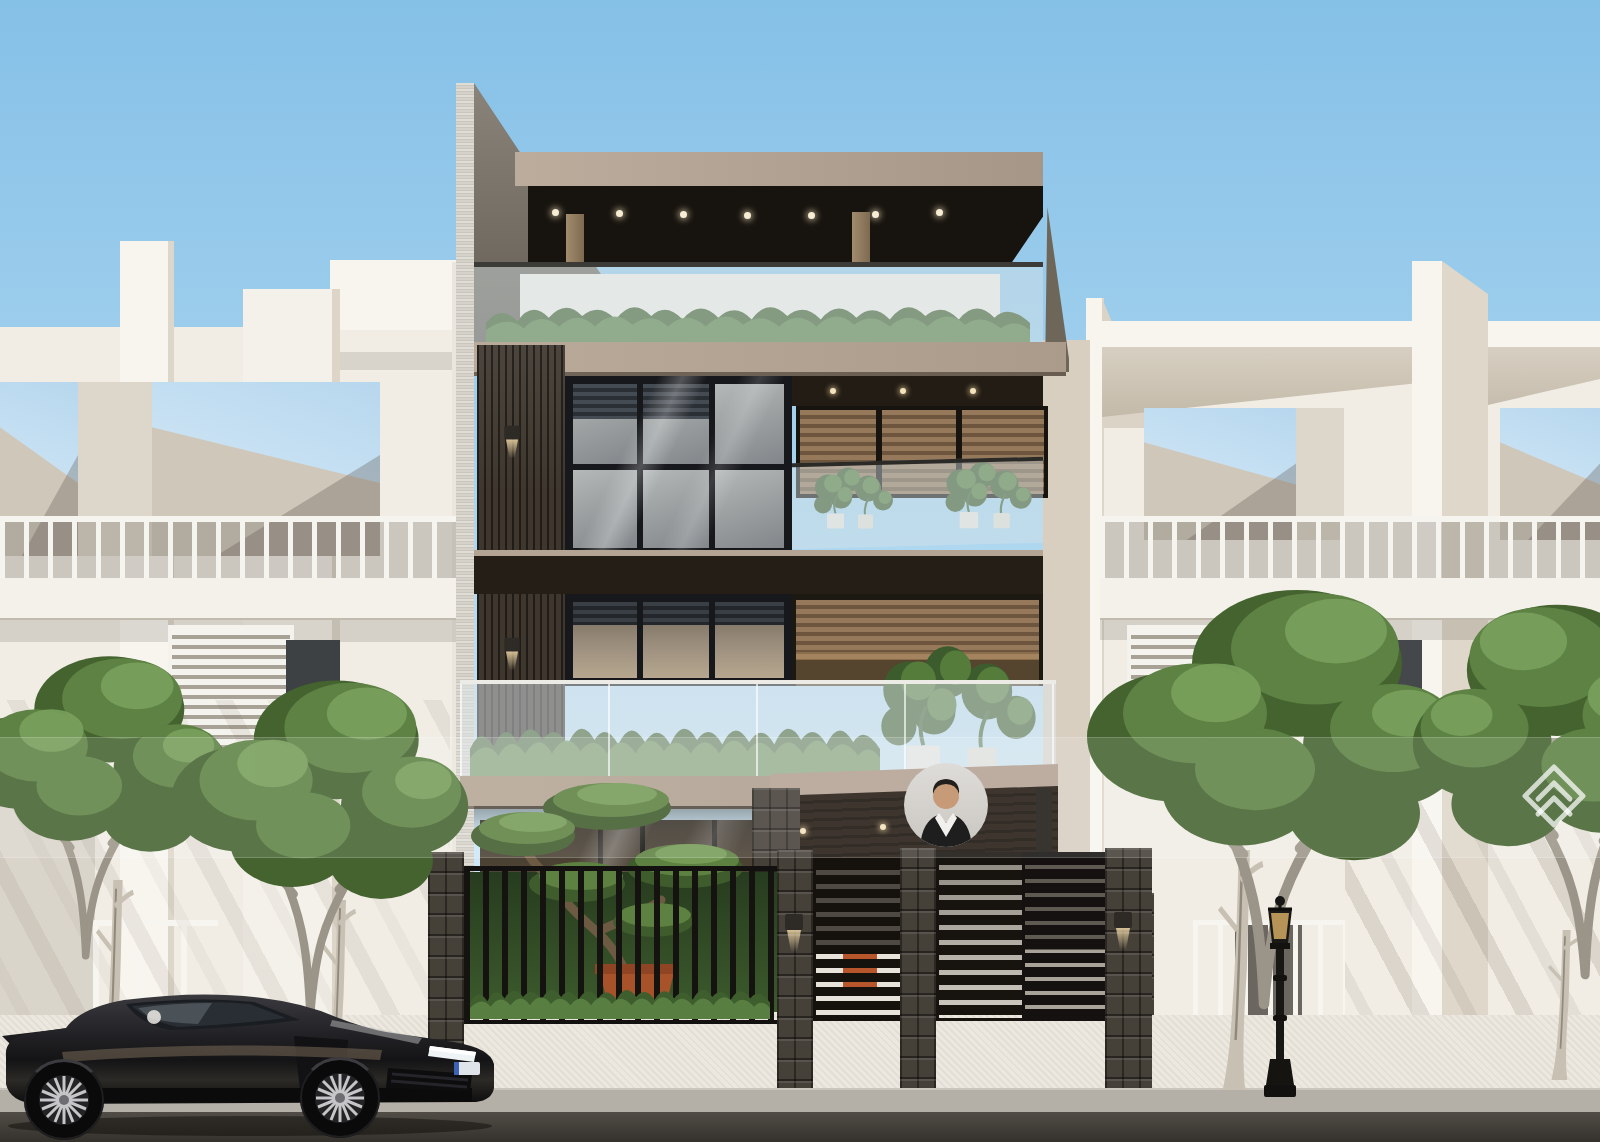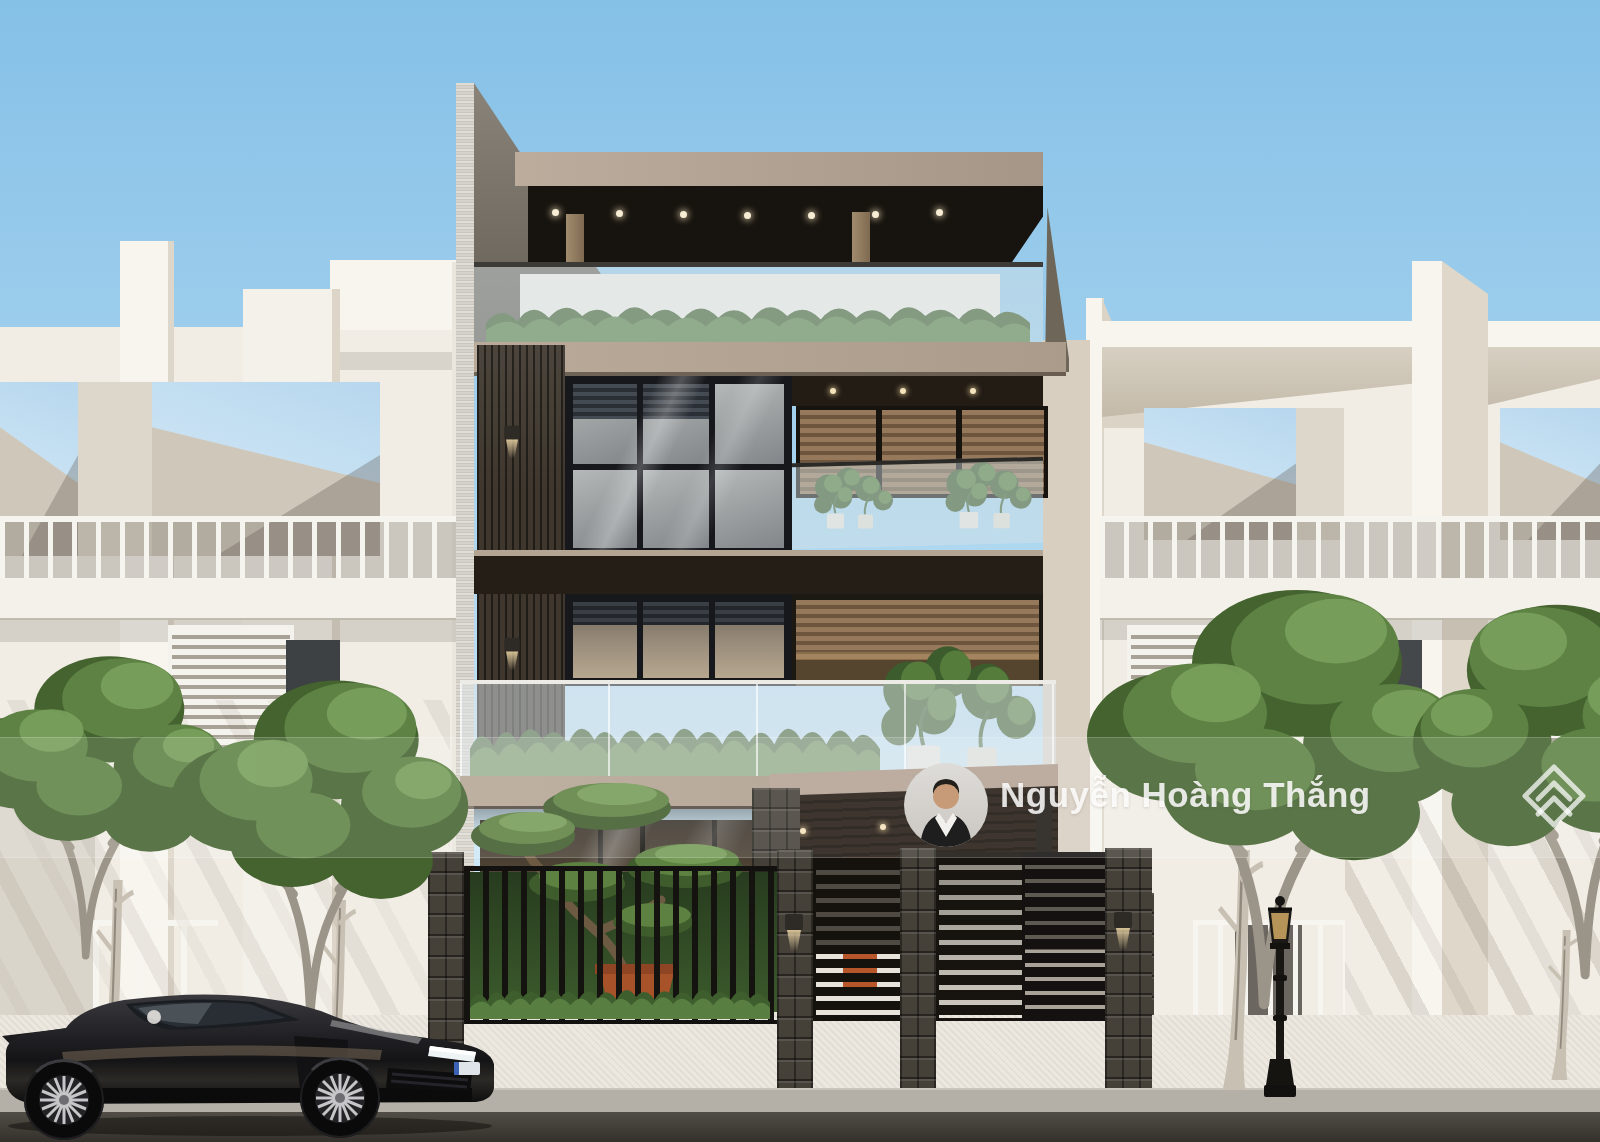"Nguyễn Hoàng Thắng" div.a { html: <div>Nguyễn Hoàng Thắng</div> -> none }
